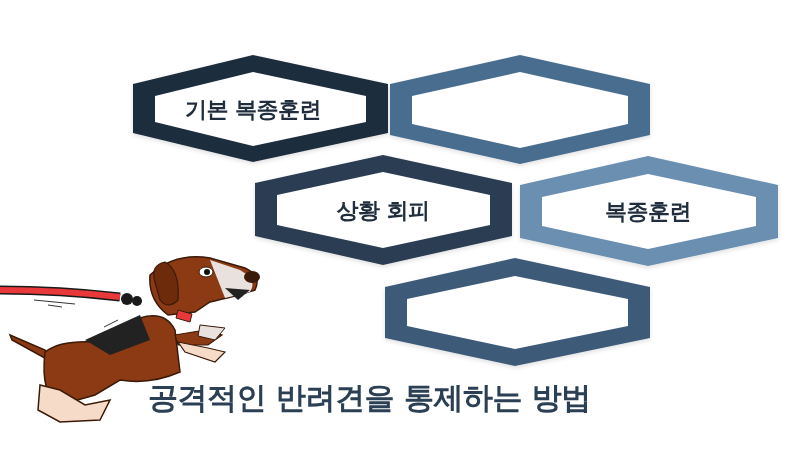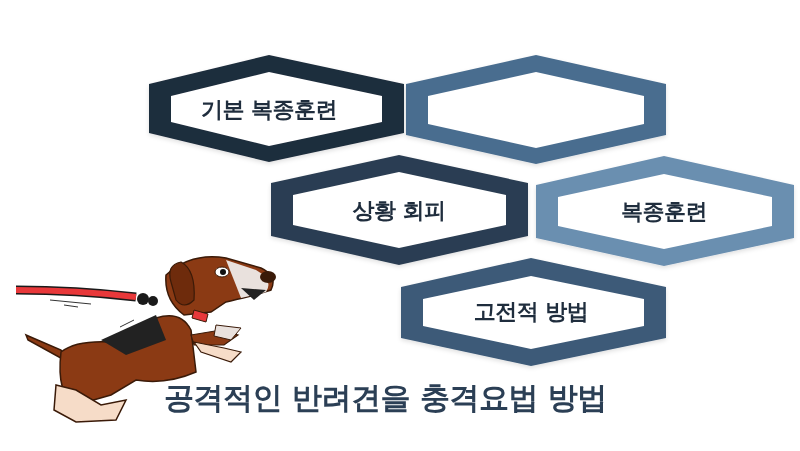"기본 복종훈련" .stage { left: 16px -> 0 }
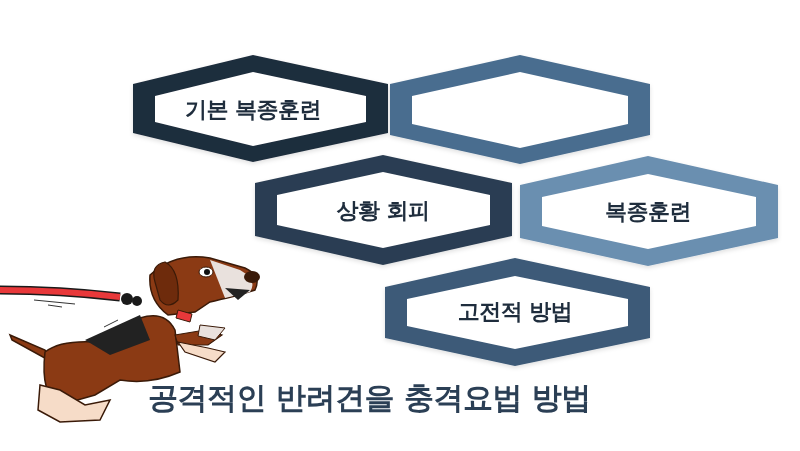"고전적 방법" div.hex-label { html: <div>고전적 방법</div> -> none }
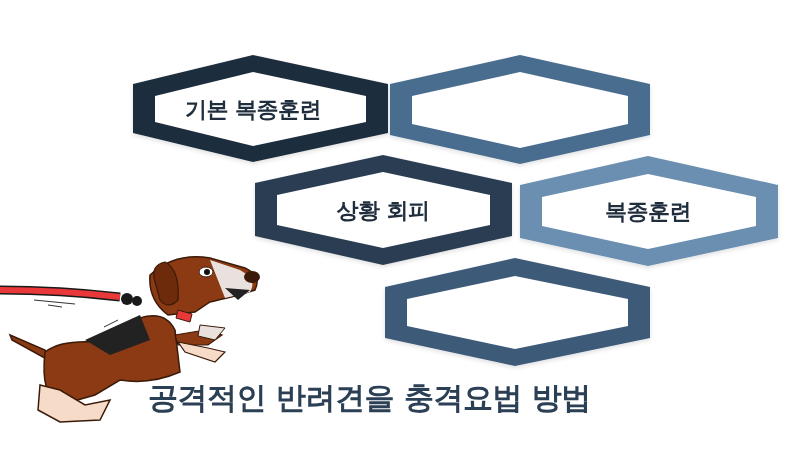"공격적인 반려견을 충격요법 방법" div.title { text: 충격요법 -> 통제하는 }
